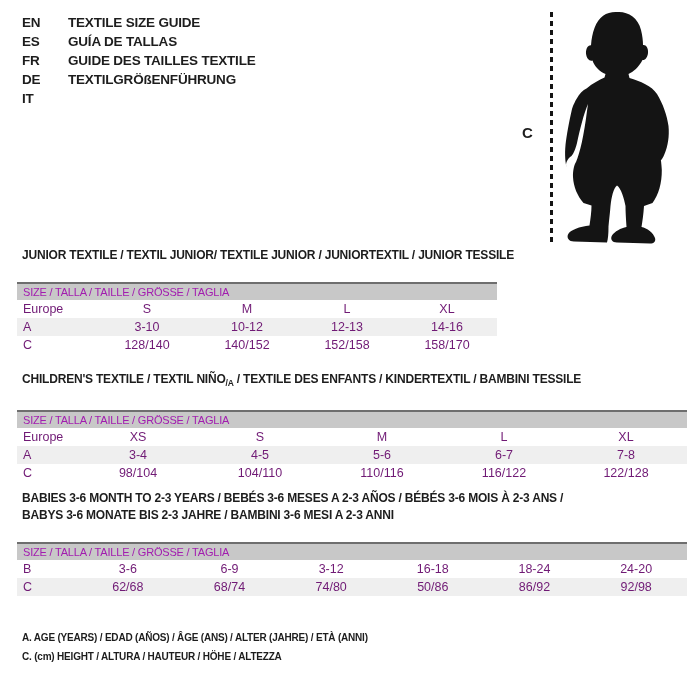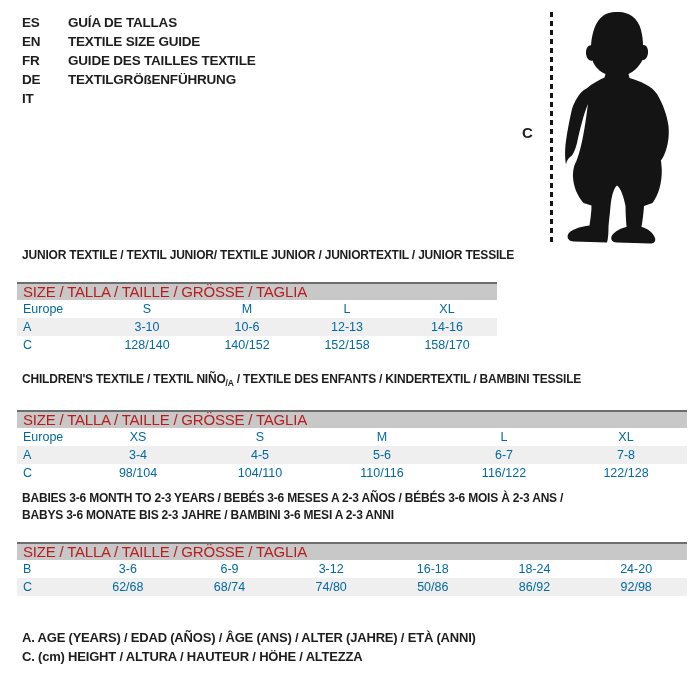"ES" div.lang-row { order: before "EN" -> after "EN" }
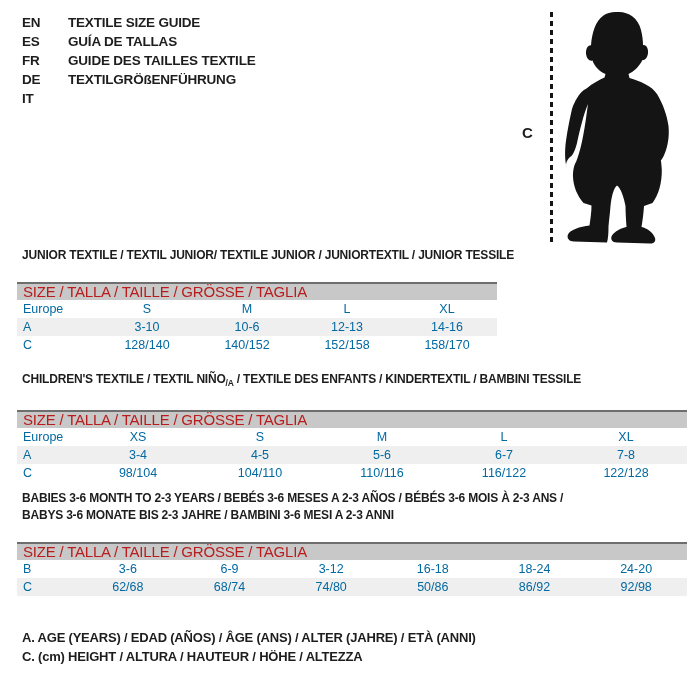"SIZE / TALLA / TAILLE" .size-table th { color: #b91c1c -> #a21caf; font-size: 15px -> 11px }
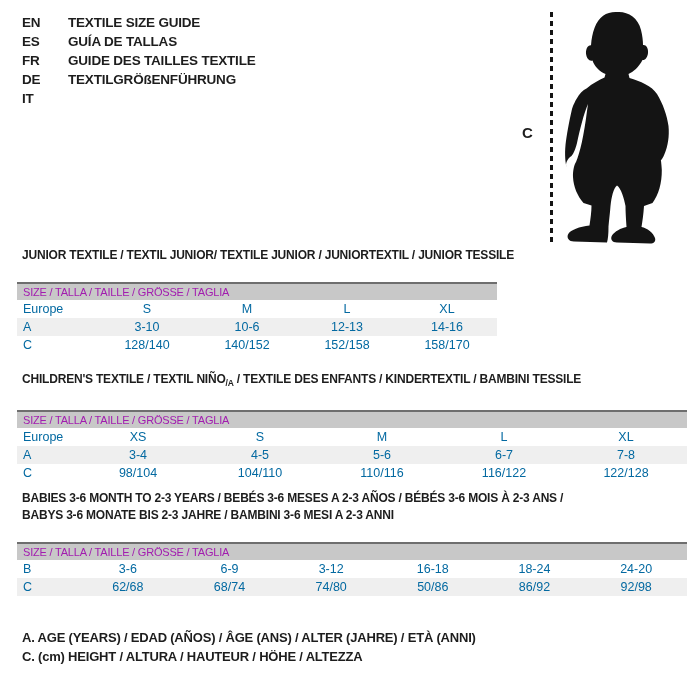"Europe" .size-table td { color: #0369a1 -> #701a75 }
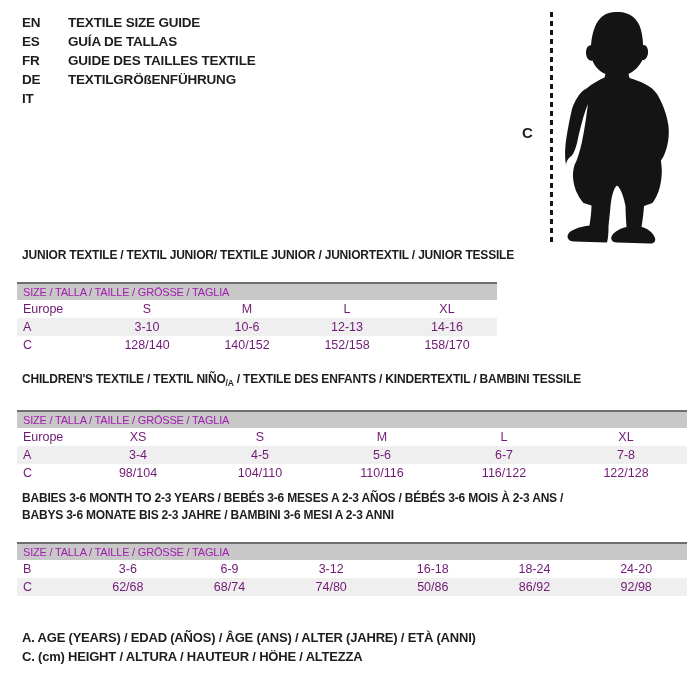"10-6" td { text: 10-6 -> 10-12 }
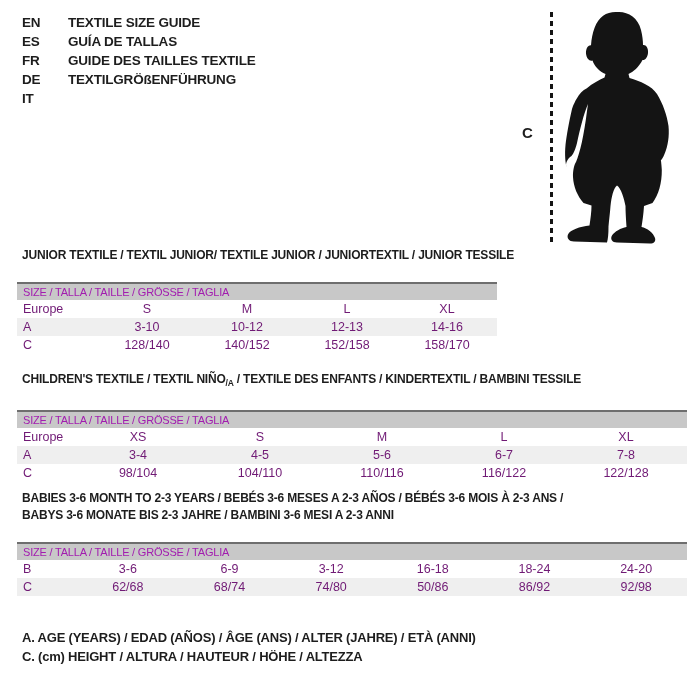"A. AGE (YEARS) / EDAD" .note-line { font-size: 13px -> 10px }
